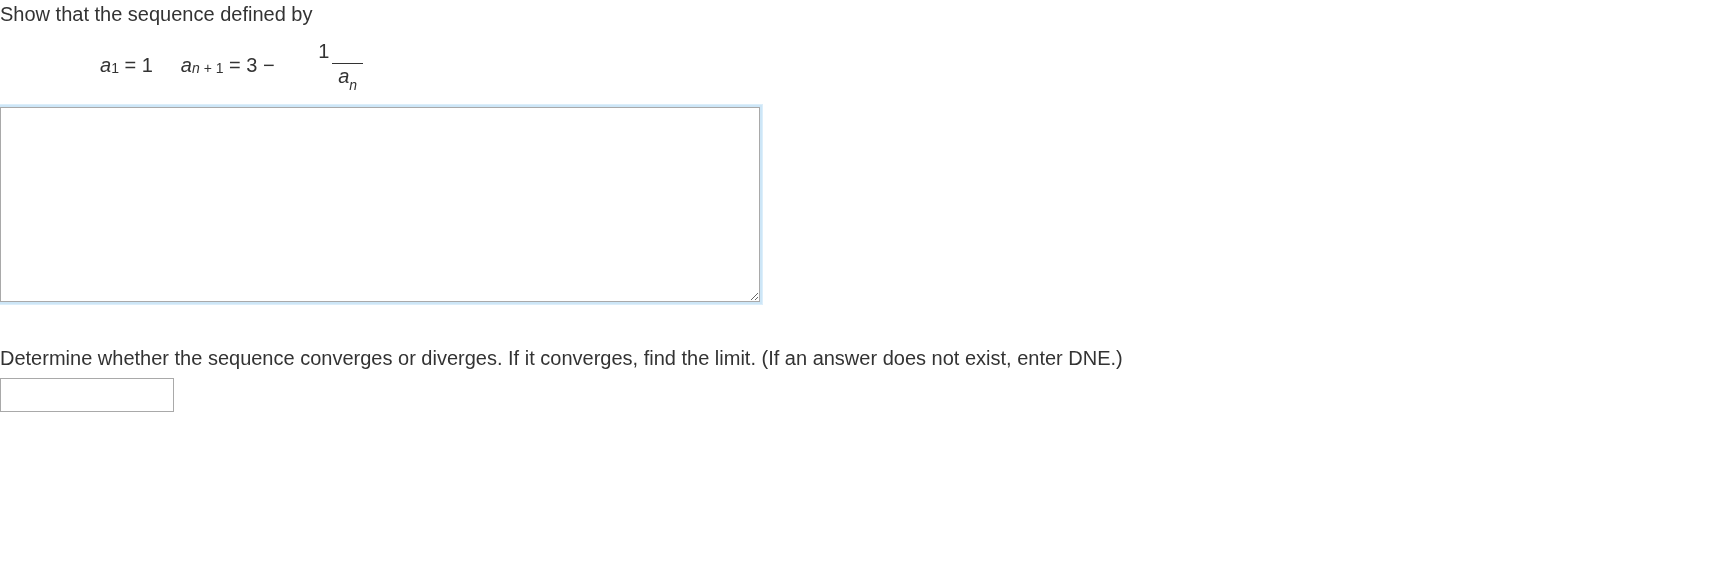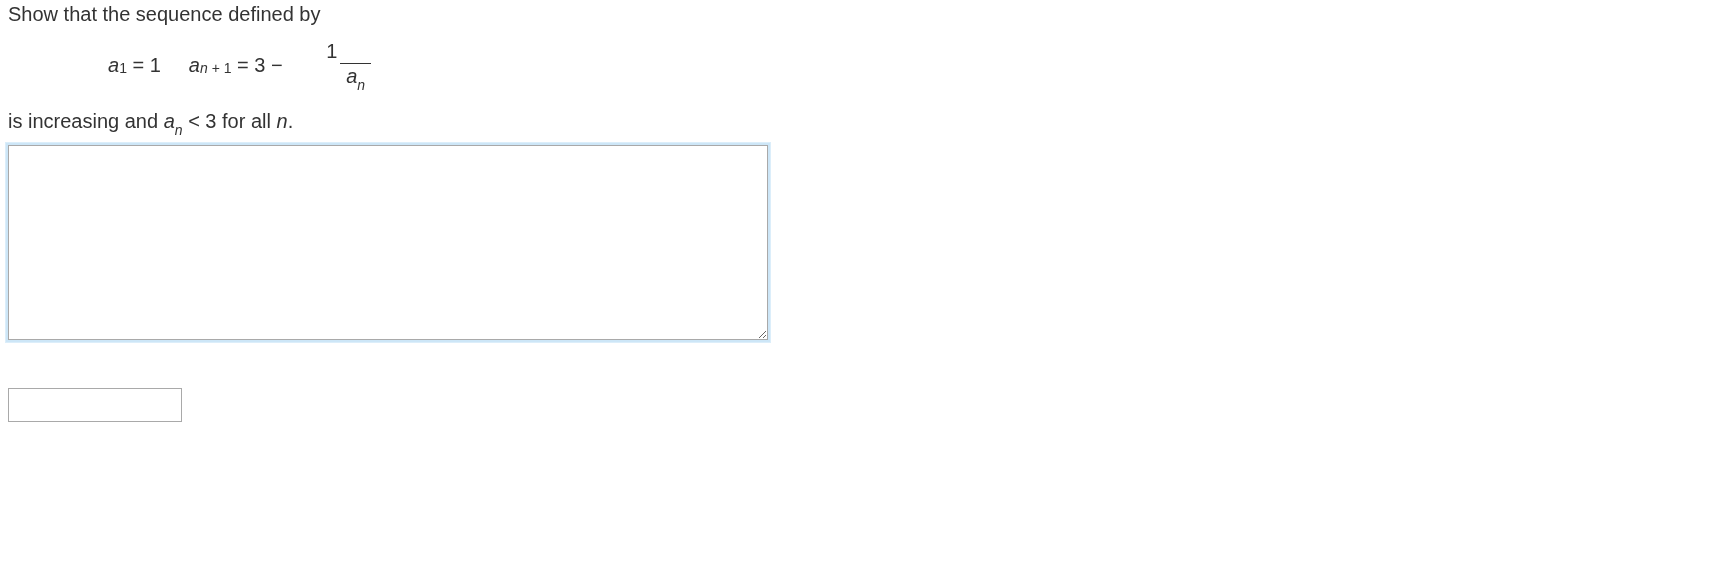"Show that the sequence defined" .content { padding: 0 8px 20px 8px -> 0 8px 20px 0 }
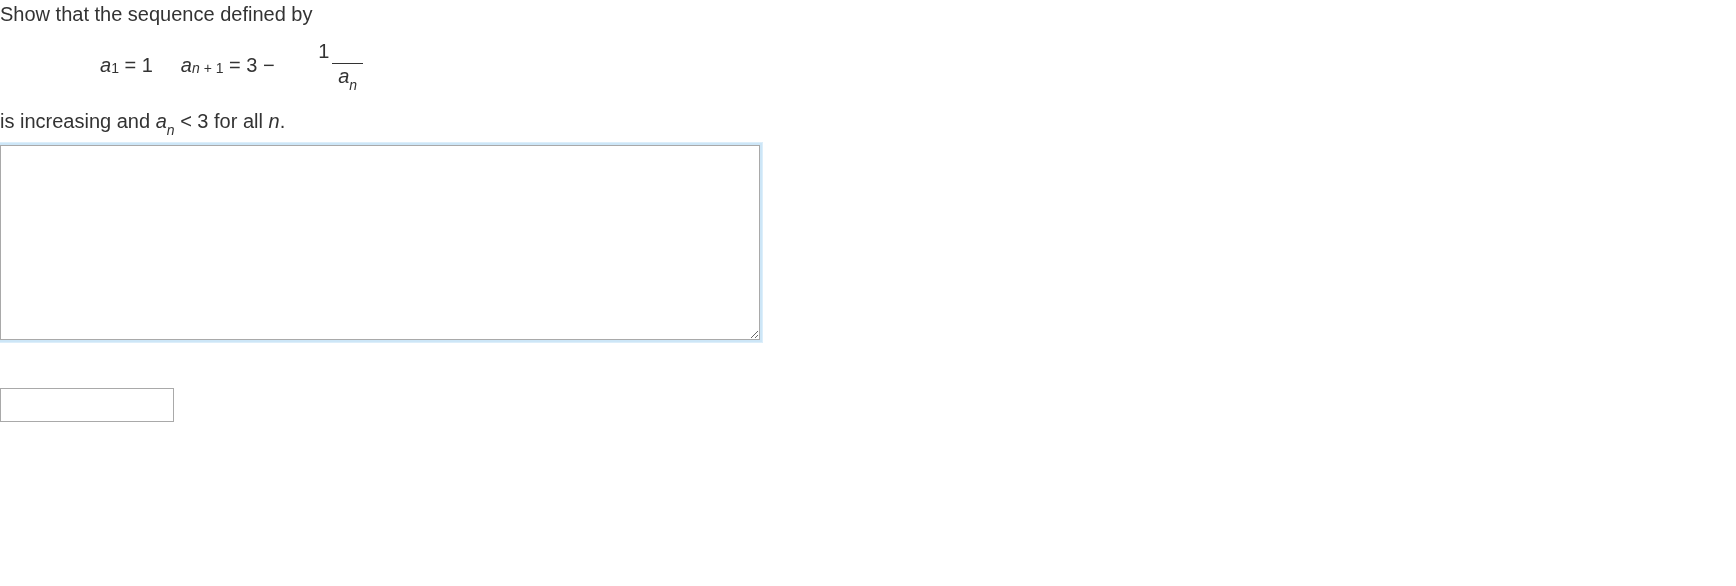"is increasing and an <" div.line { html: <div> <span>is increasing and </span><span>a</span><span>n</span><span> &lt; 3 for all </span><span>n</span><span>.</span> </div> -> none }
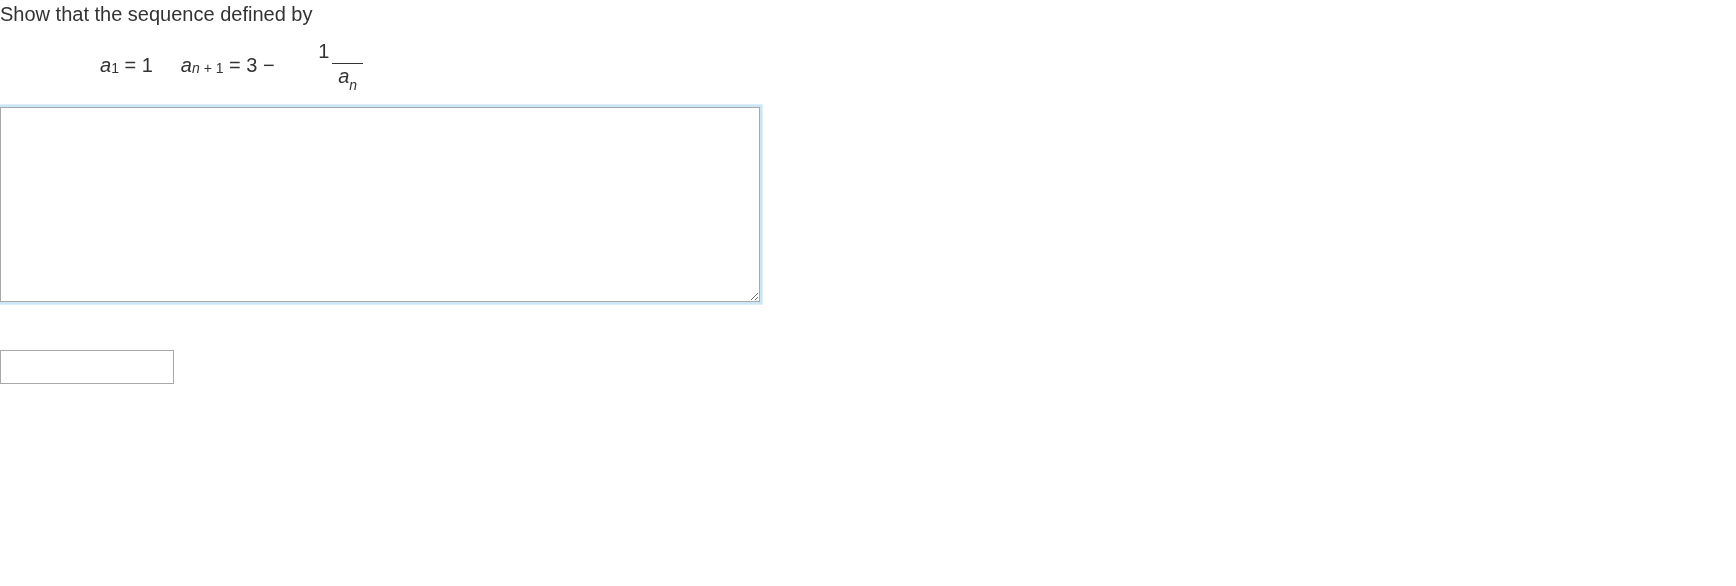"Determine whether the sequence converges" div.line { html: none -> <div> <span>Determine whether the sequence converges or diverges. If it converges, find the limit. (If an answer does not exist, enter DNE.)</span> </div> }
